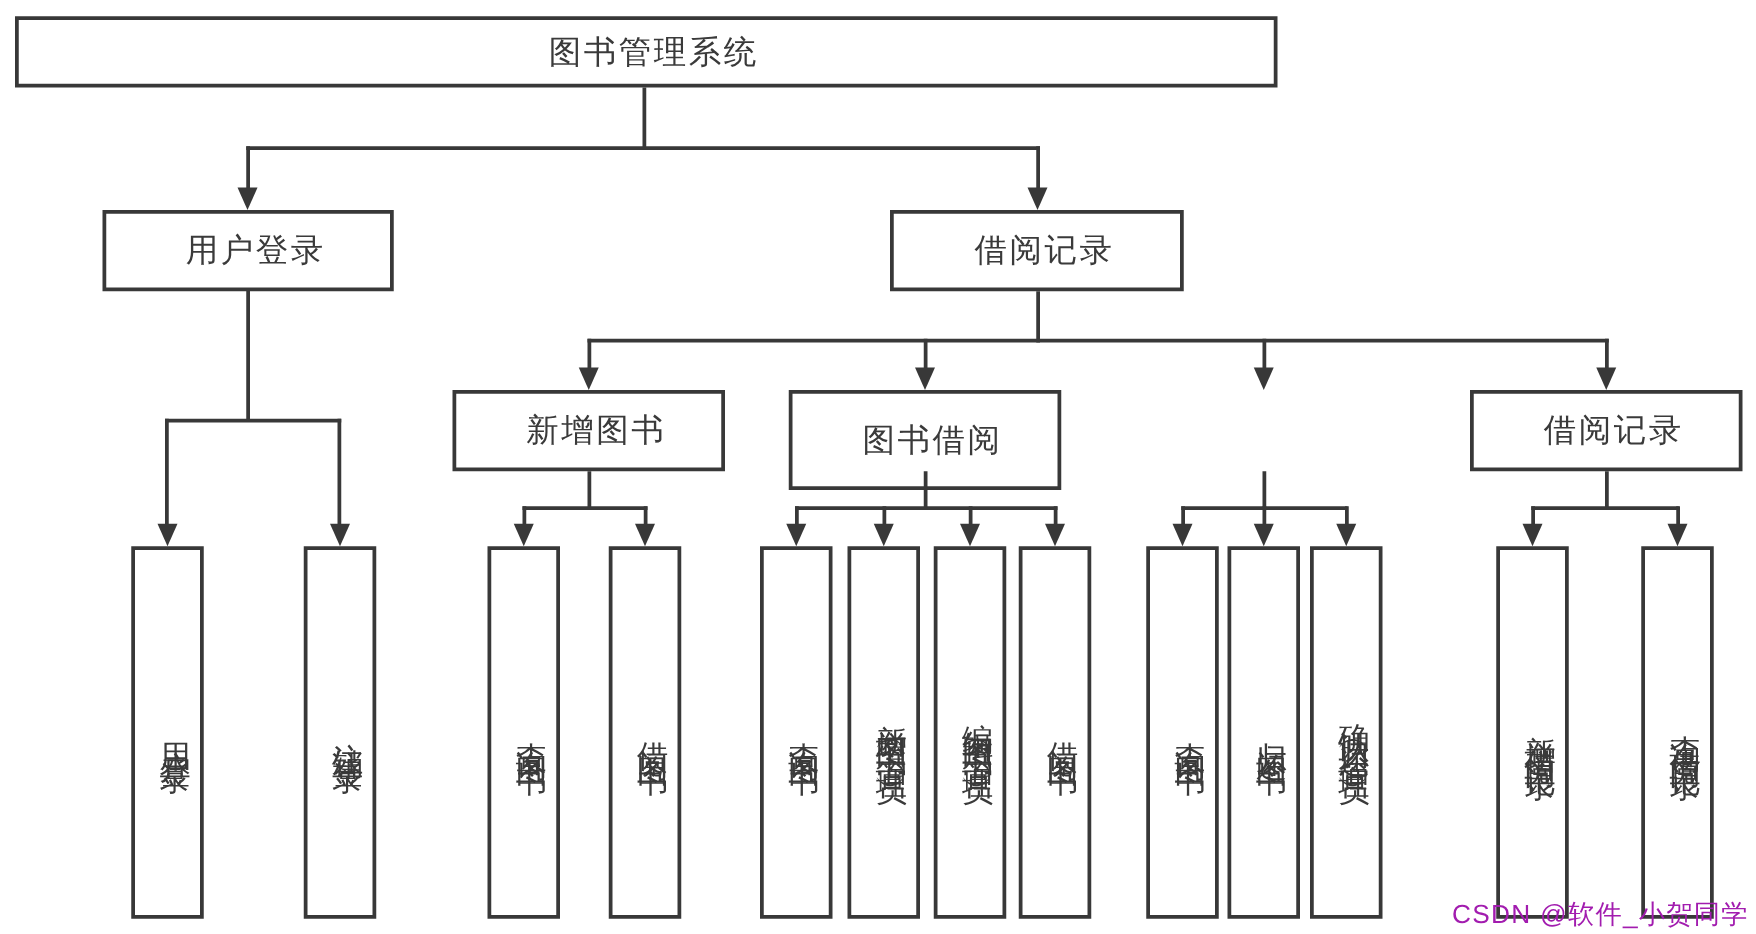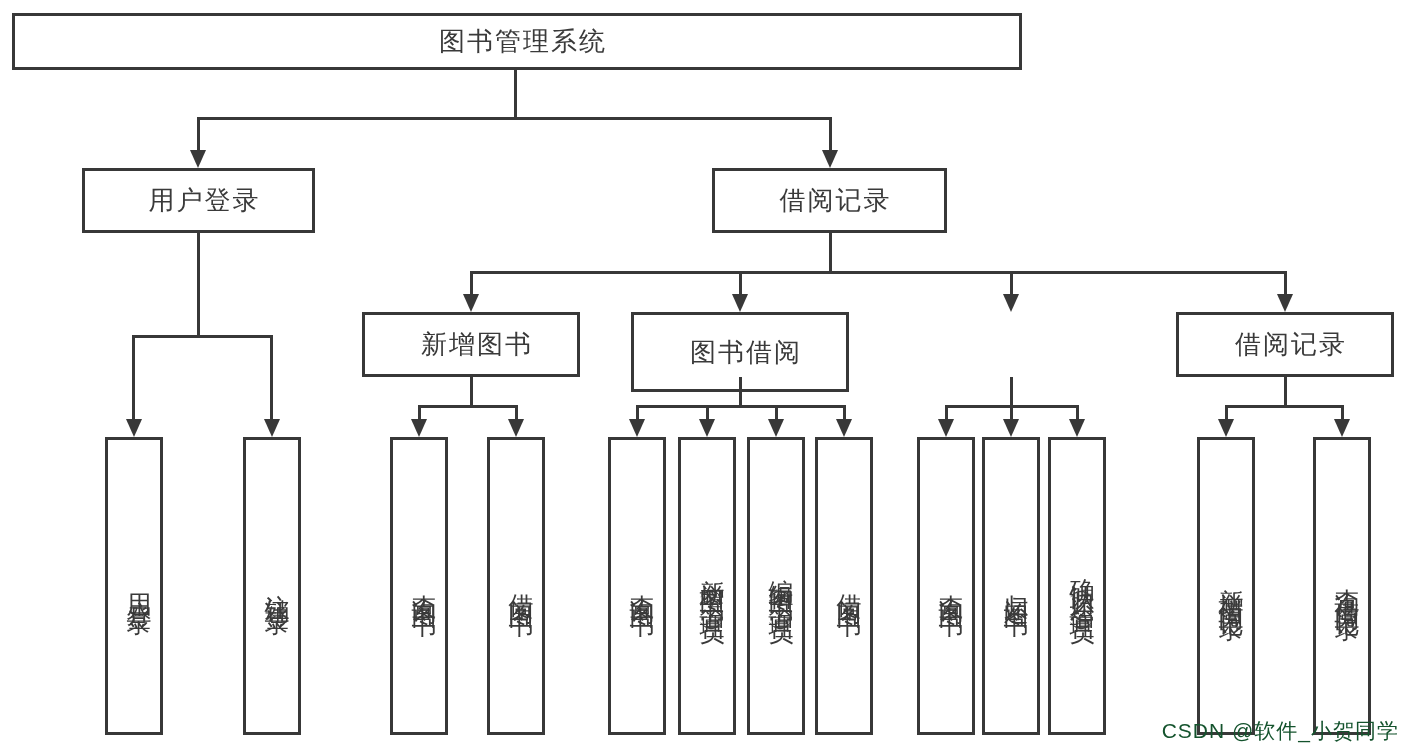"CSDN @软件_小贺同学" .watermark { color: #14532d -> #a21caf }
